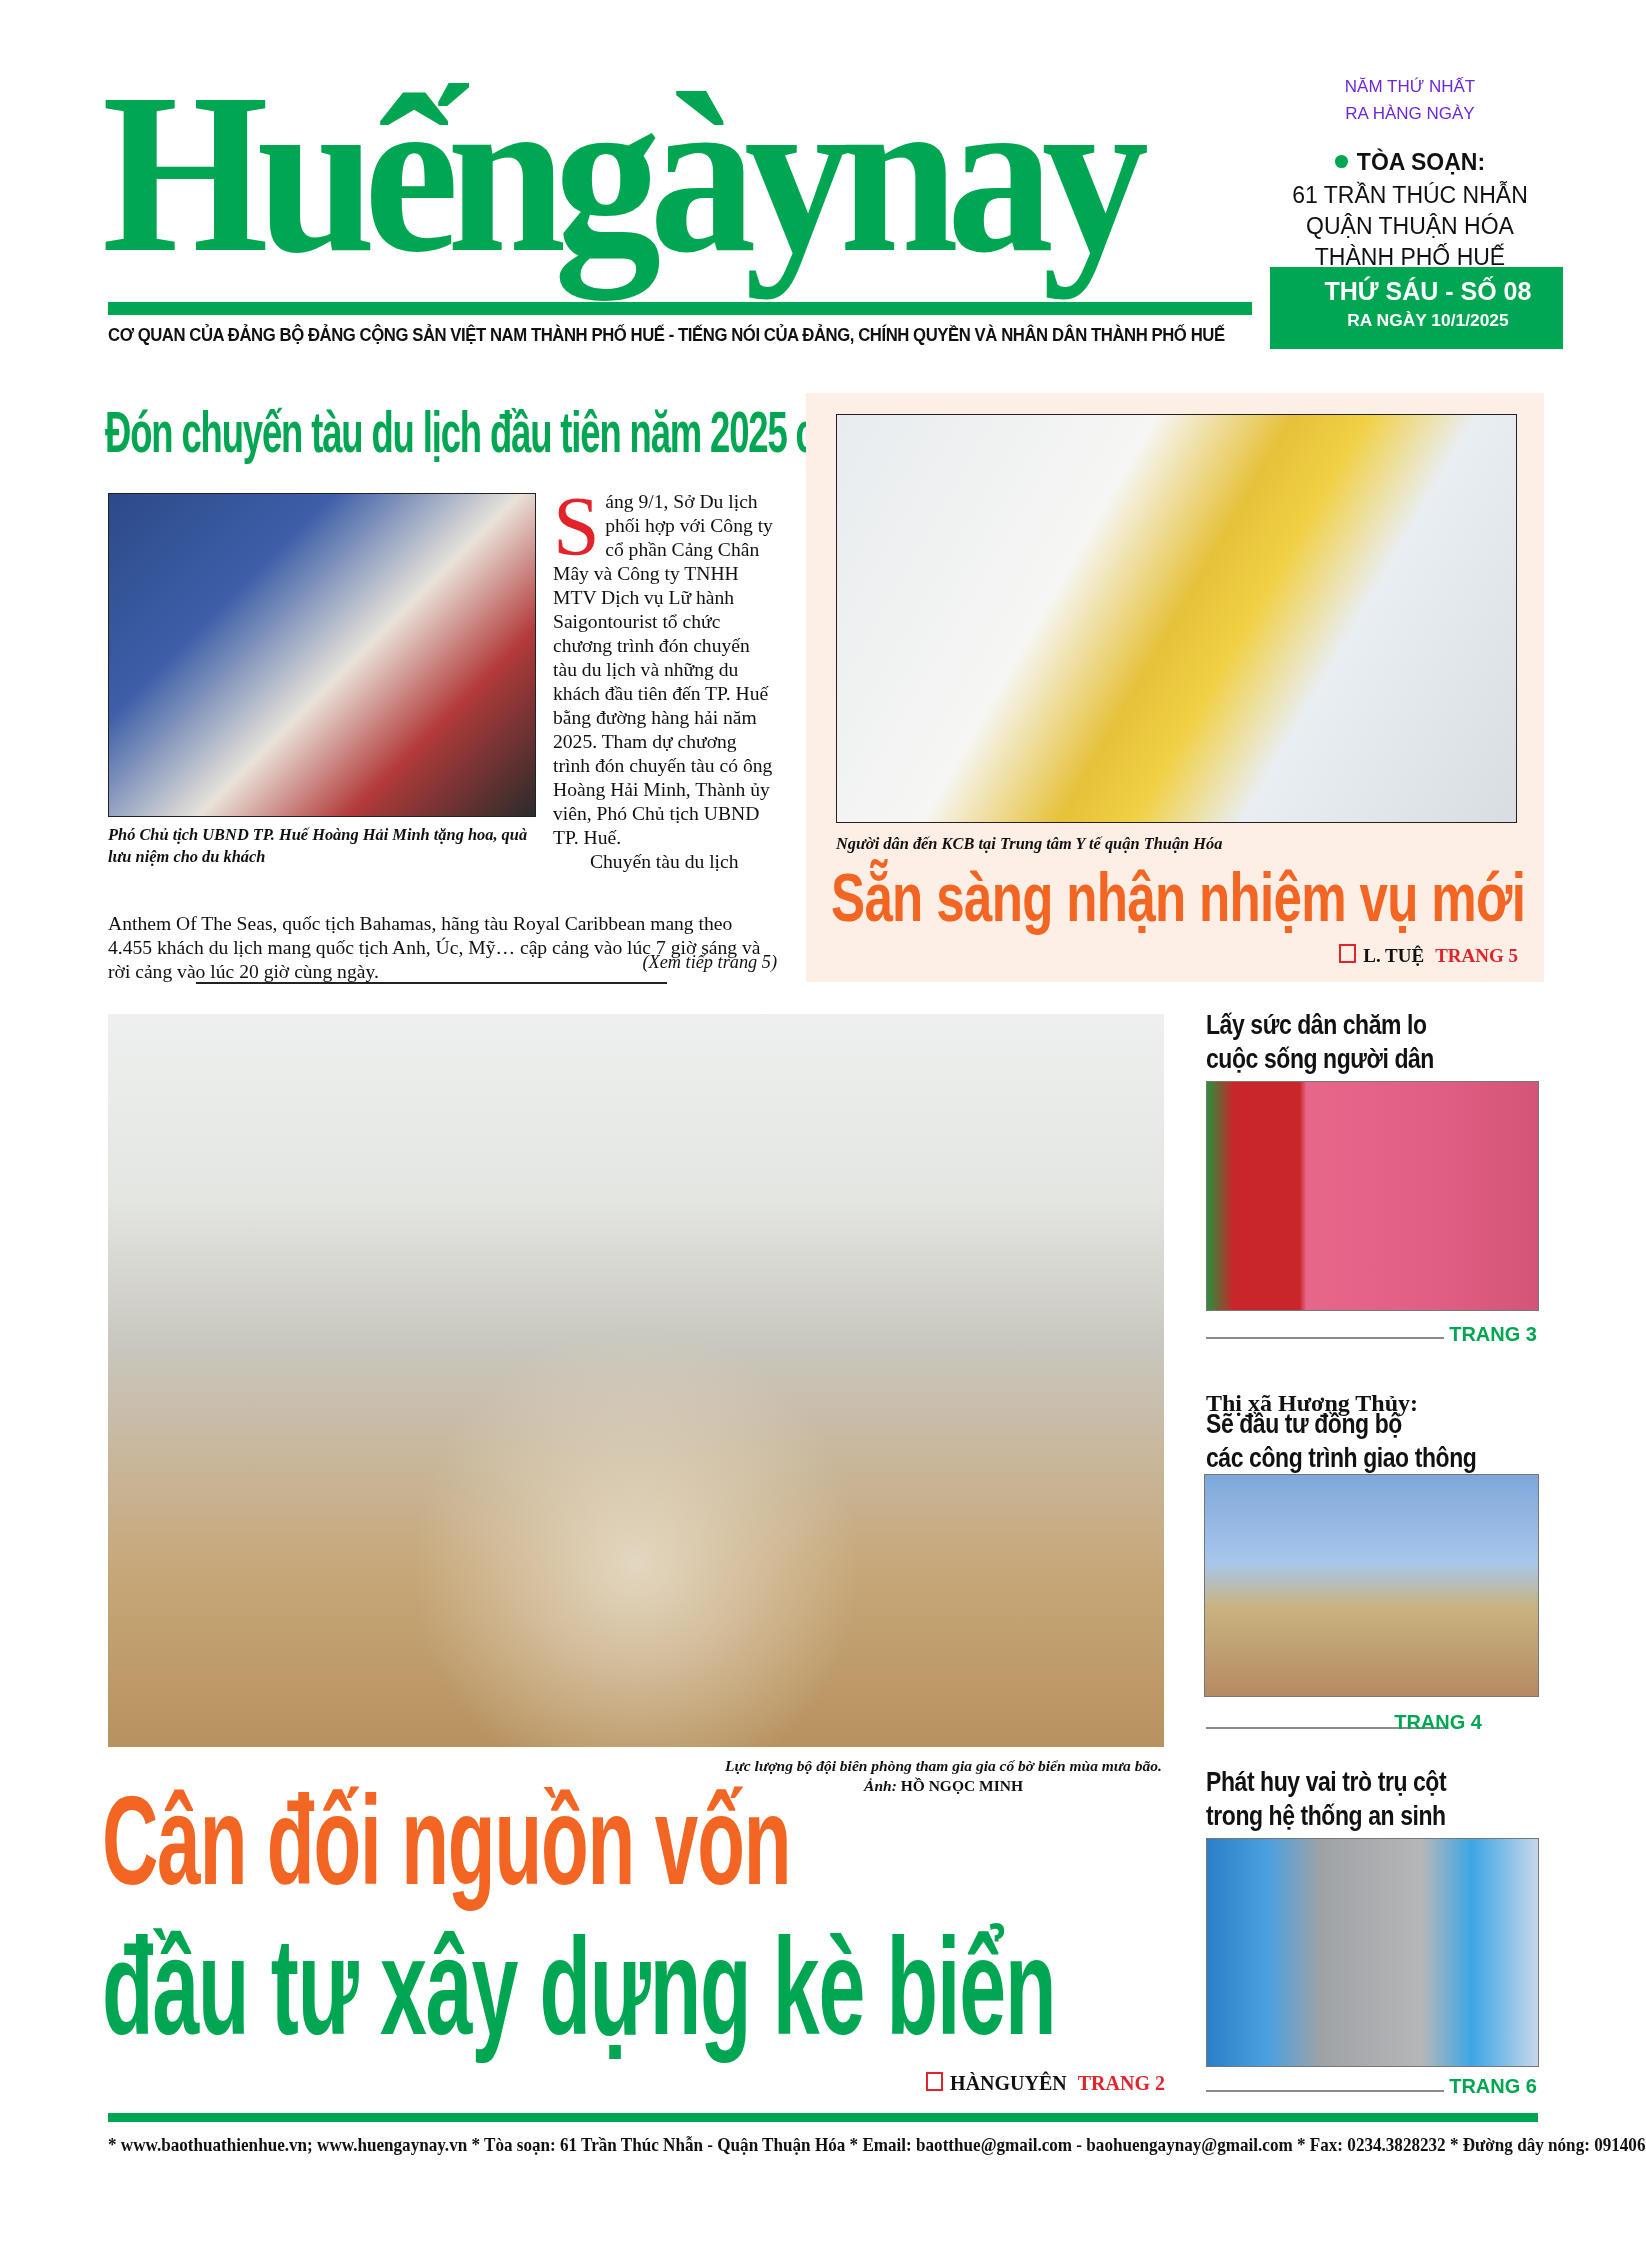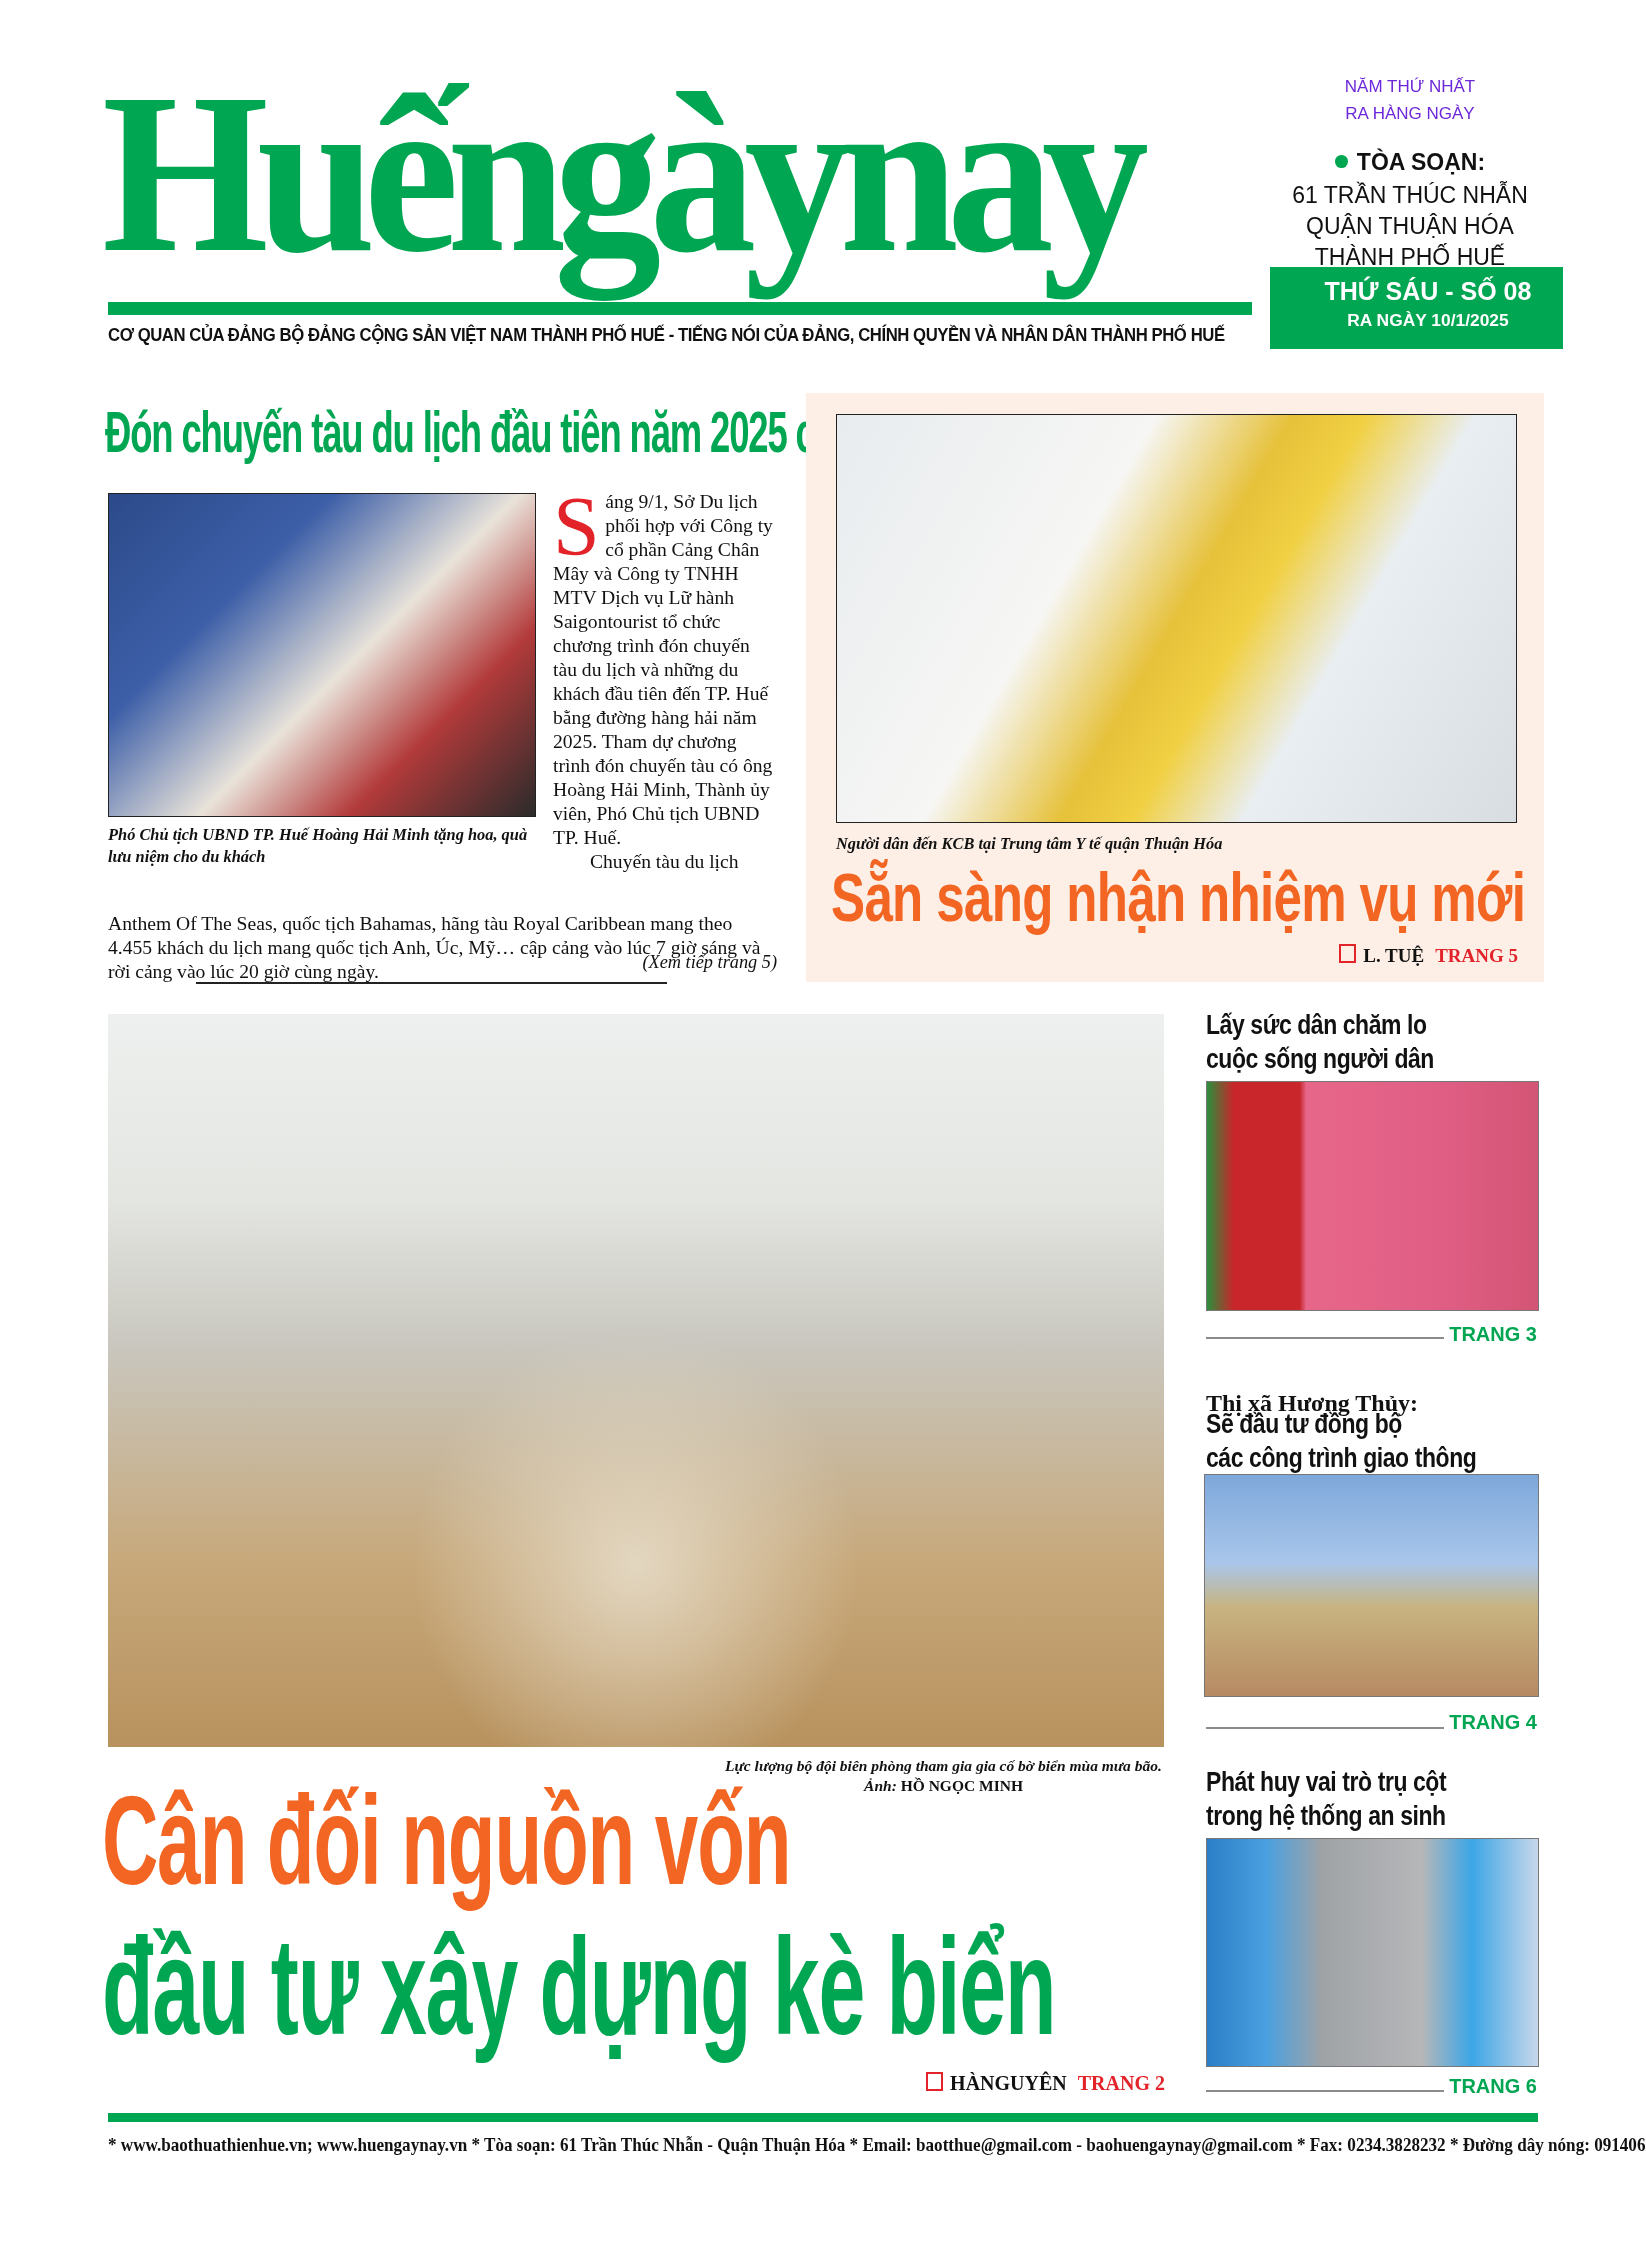"TRANG 4" .sb2-page { left: 1448px -> 1393px }
